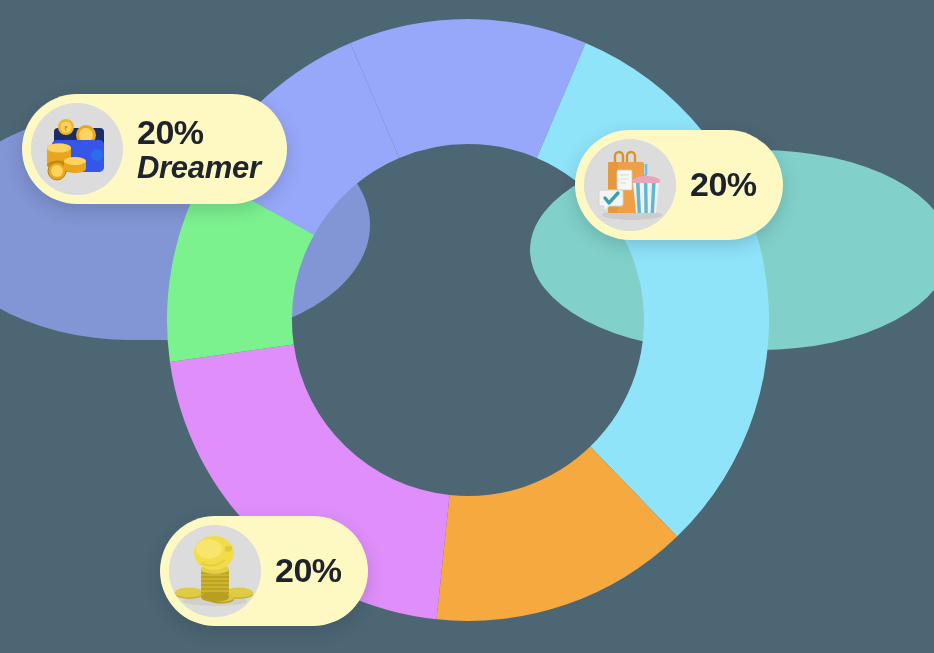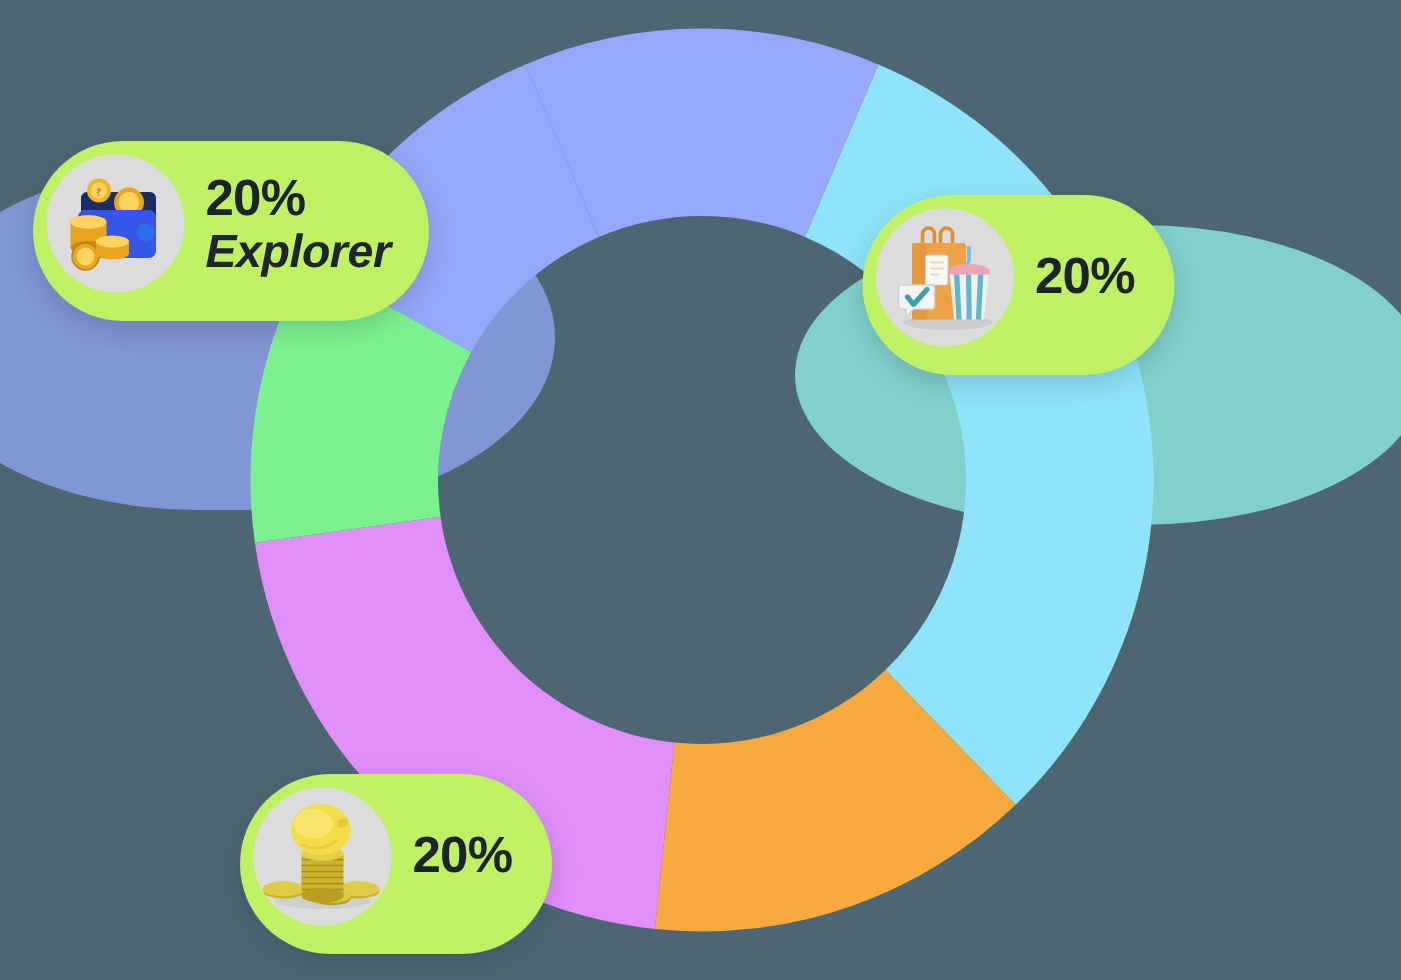"20%" .pill { background: #bef264 -> #fef9c3; padding: 9px 26px 19px 9px -> 9px 26px 9px 9px }
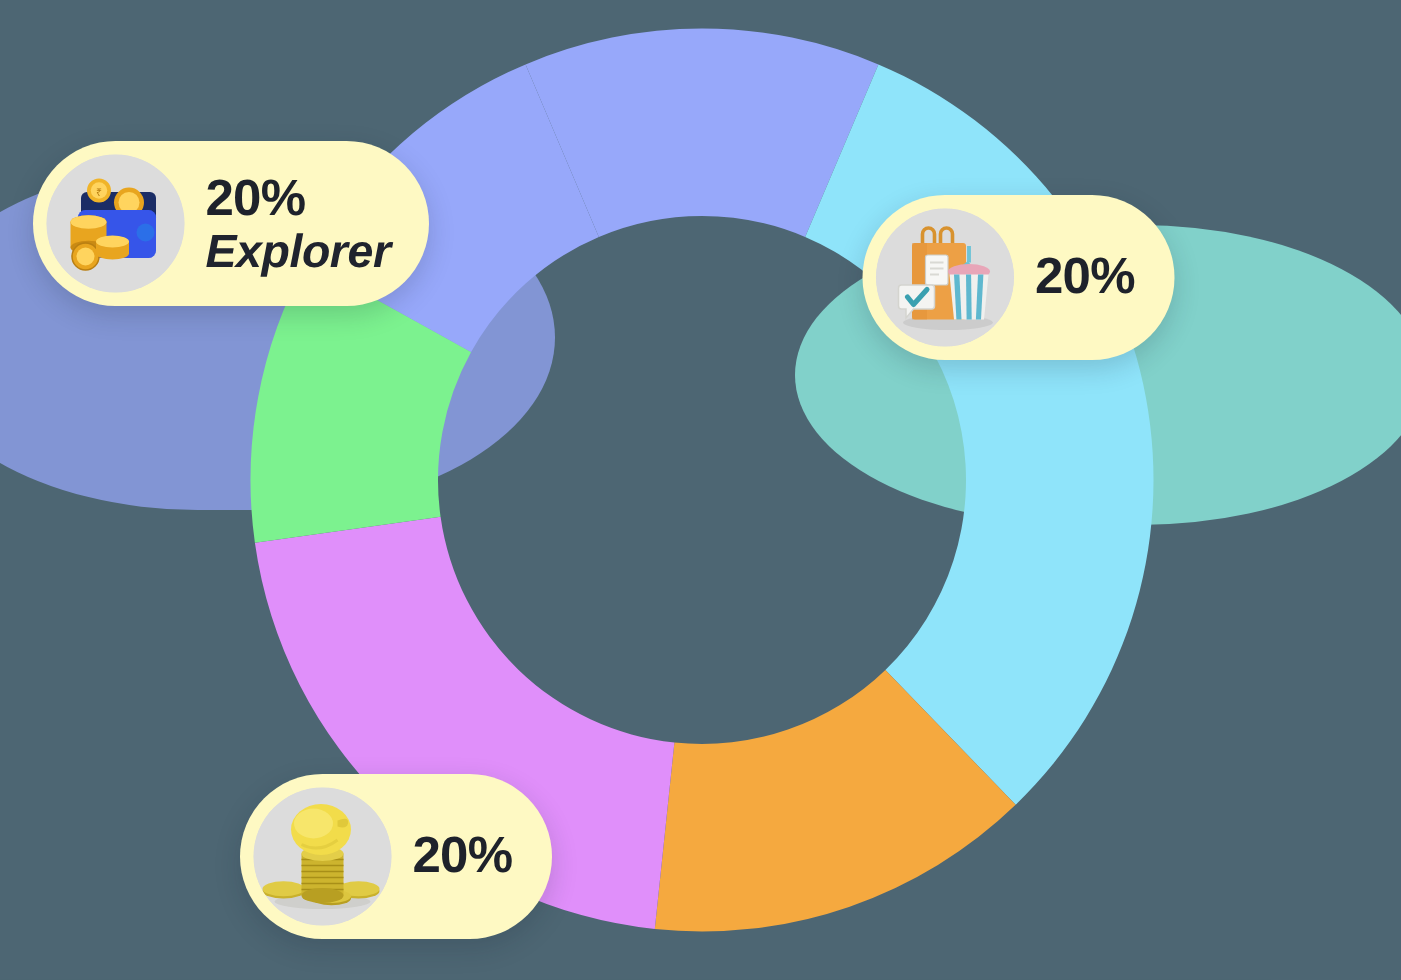"Explorer" span.pill-label { text: Explorer -> Dreamer }
